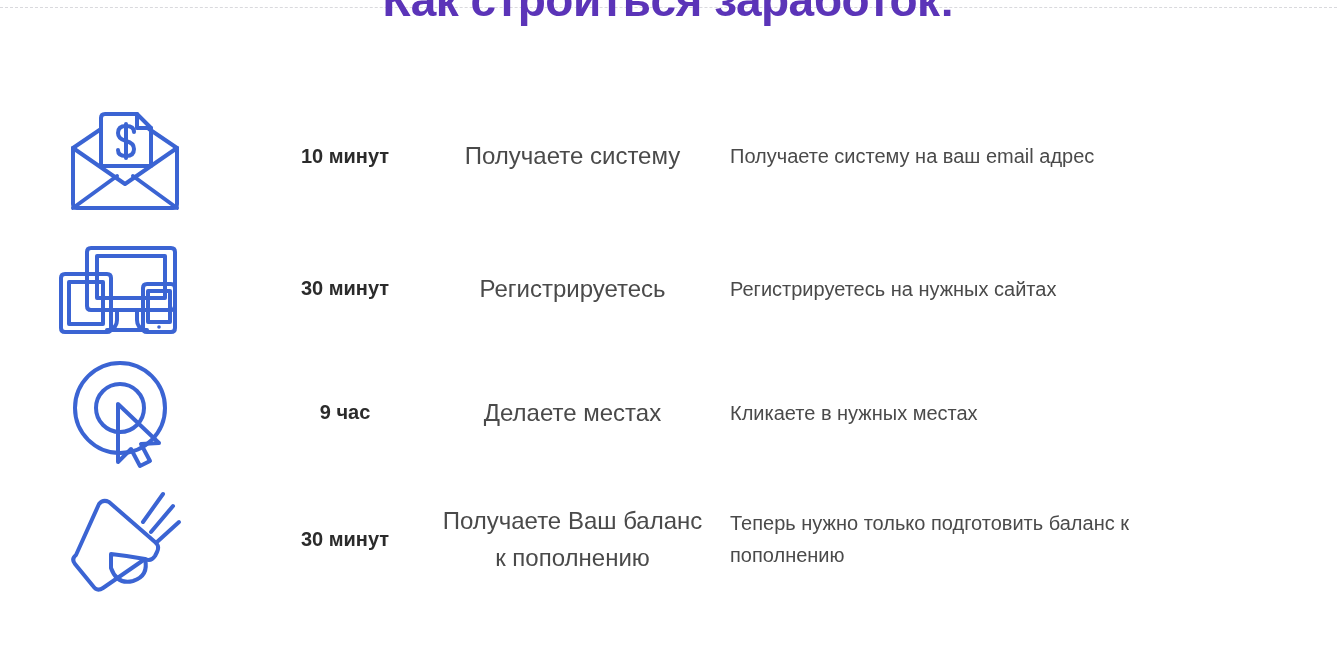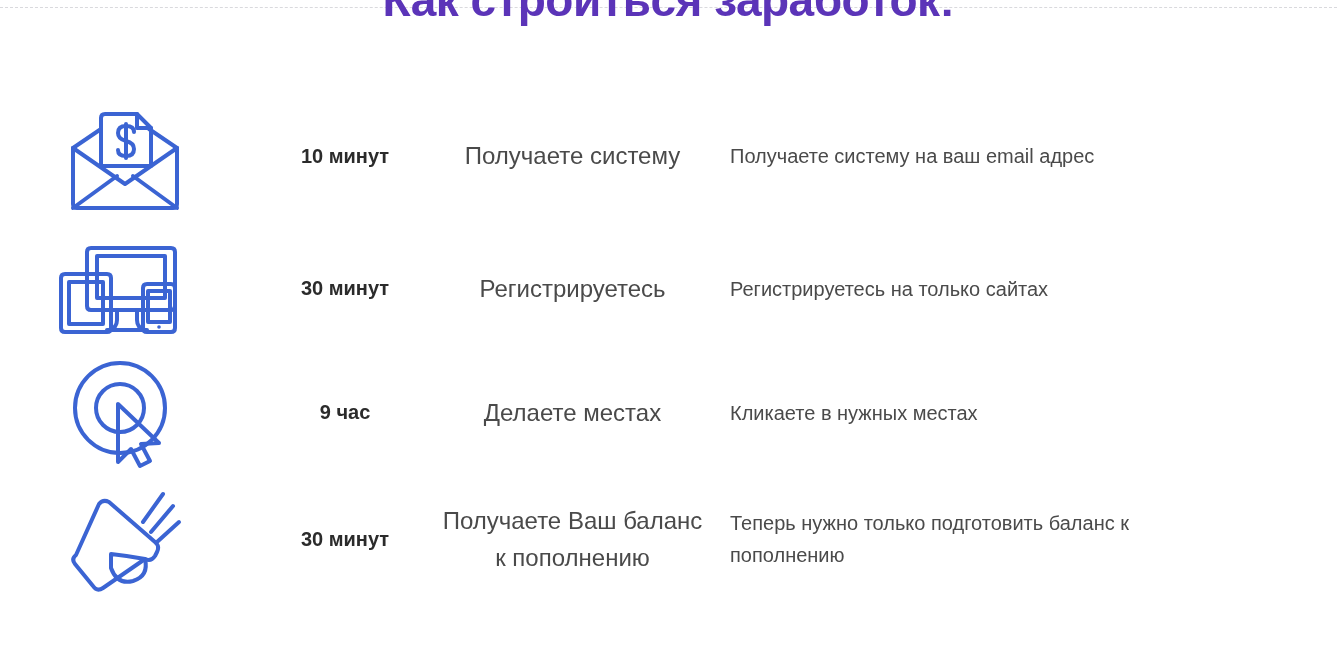"Регистрируетесь на только сайтах" div.step-desc { text: только -> нужных }
